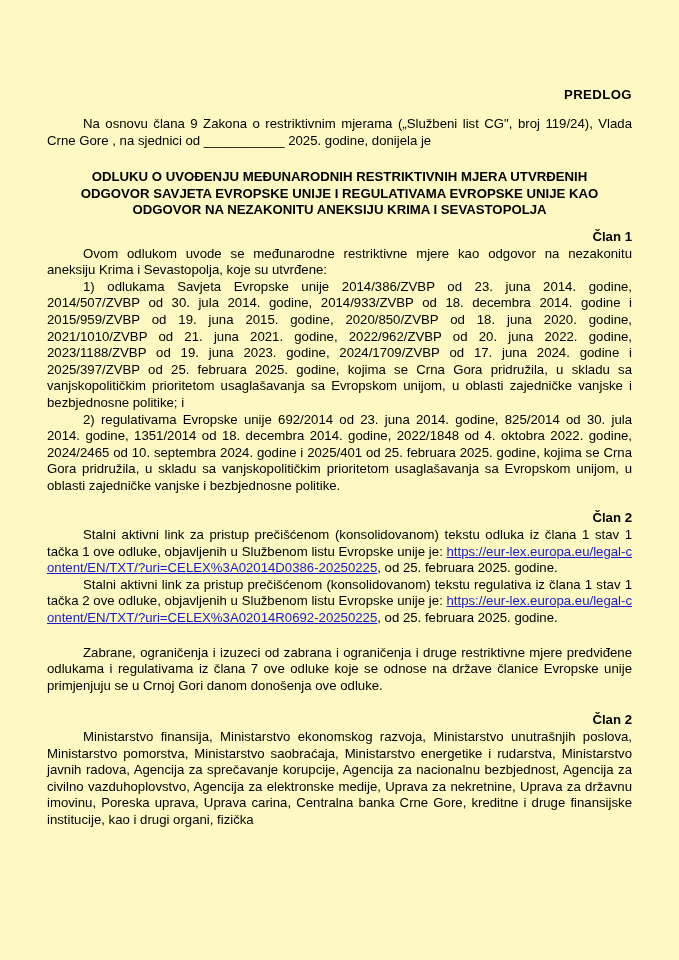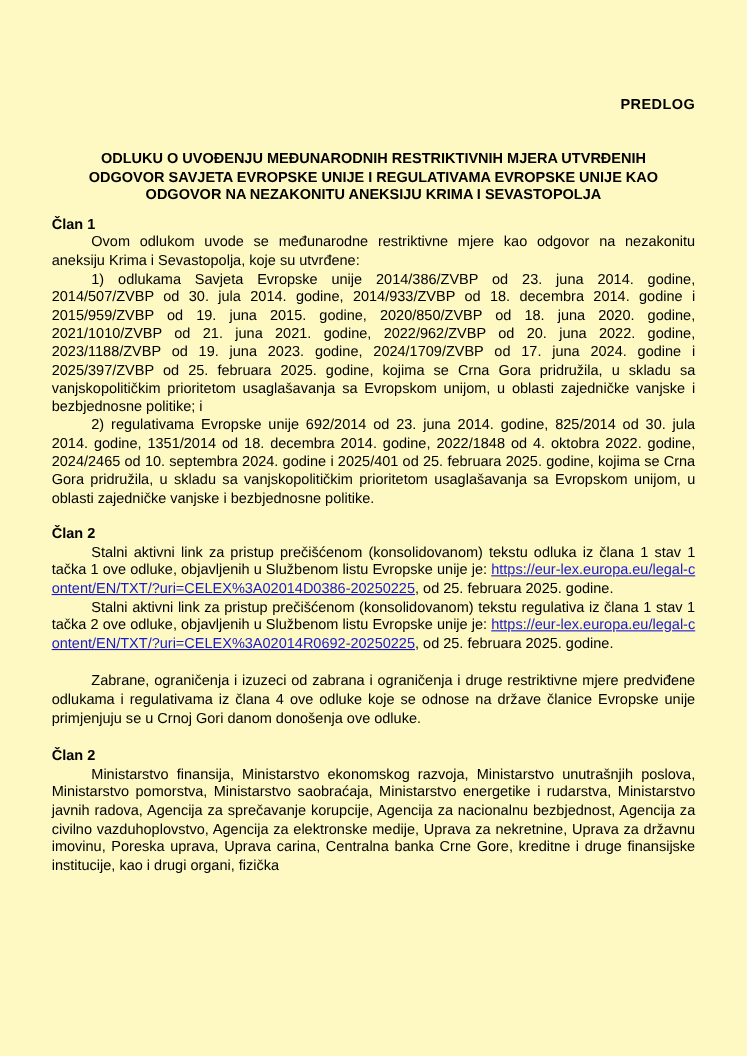"Na osnovu člana 9 Zakona" p.para { html: none -> <p>Na osnovu člana 9 Zakona o restriktivnim mjerama („Službeni list CG", broj 119/24), Vlada Crne Gore , na sjednici od ___________ 2025. godine, donijela je</p> }
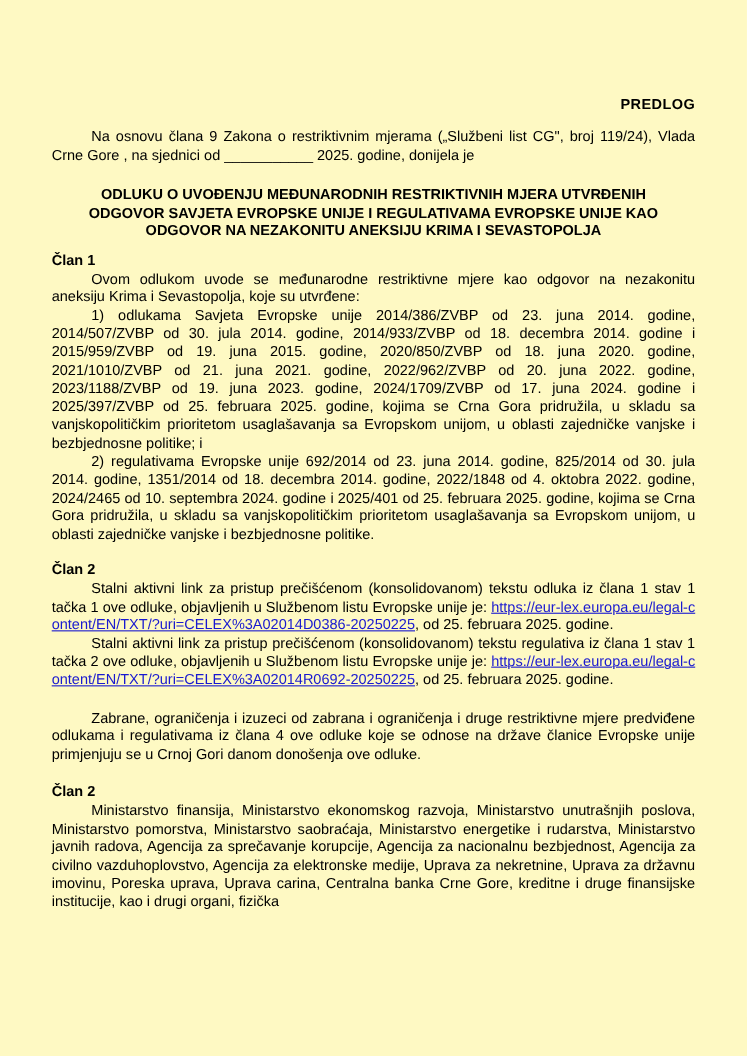"Član 1" .article-heading { text-align: left -> right }
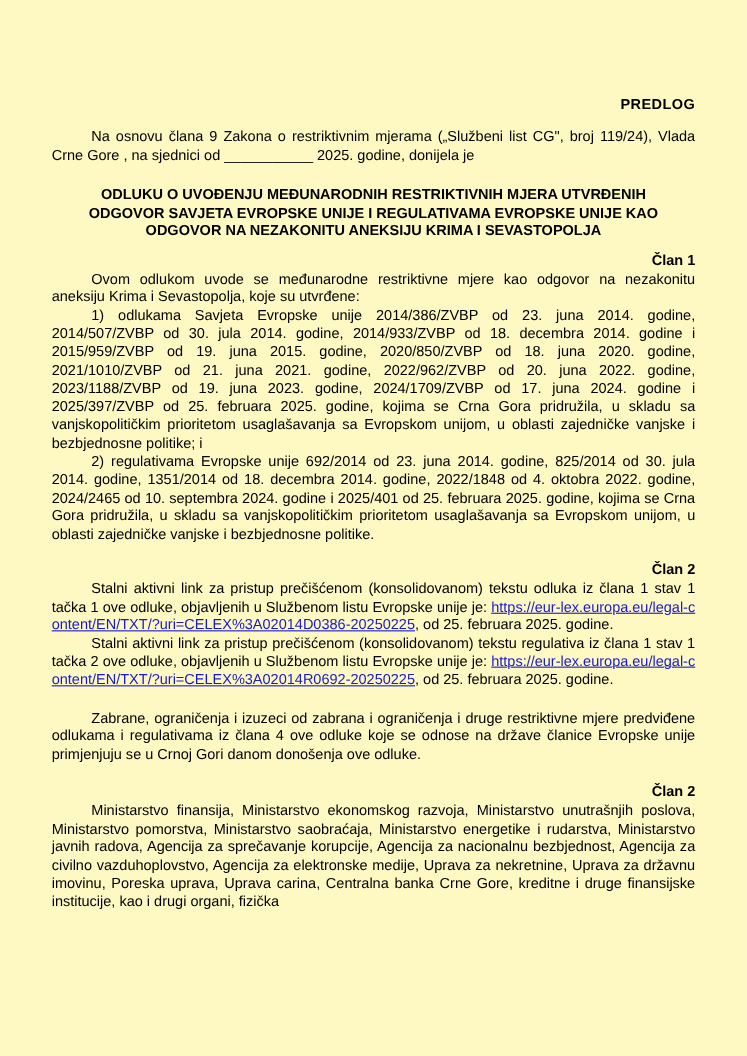"Zabrane, ograničenja i izuzeci od" p.para { text: 4 -> 7 }
